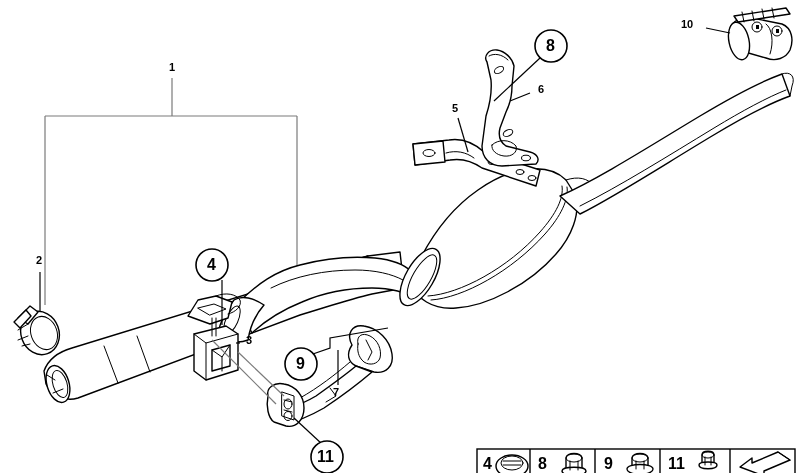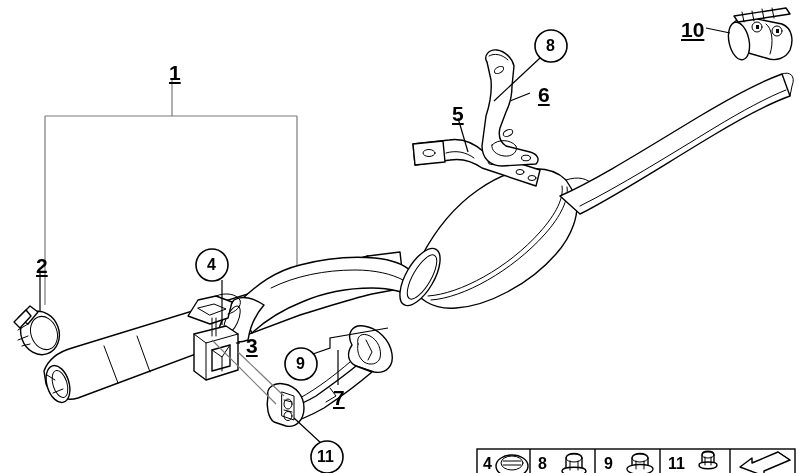"10" .lbl-n { font-size: 21px -> 11px; text-decoration: underline -> none }
